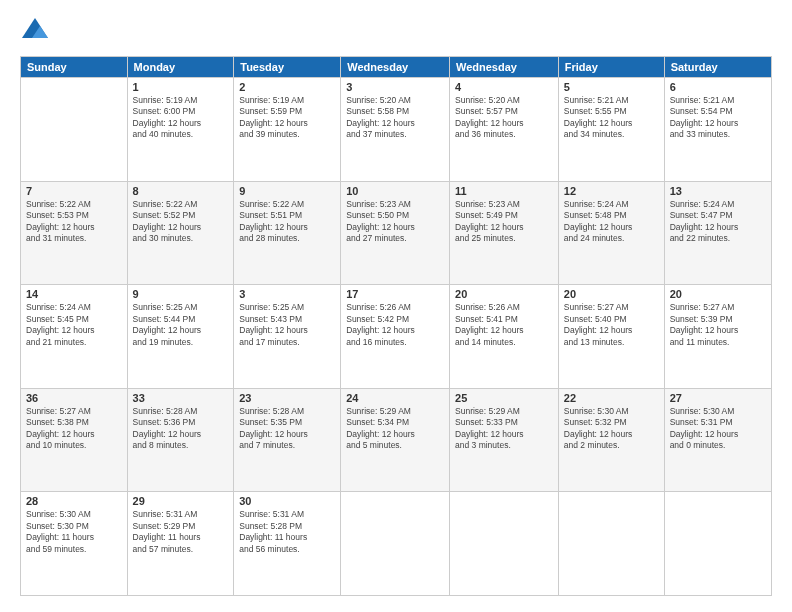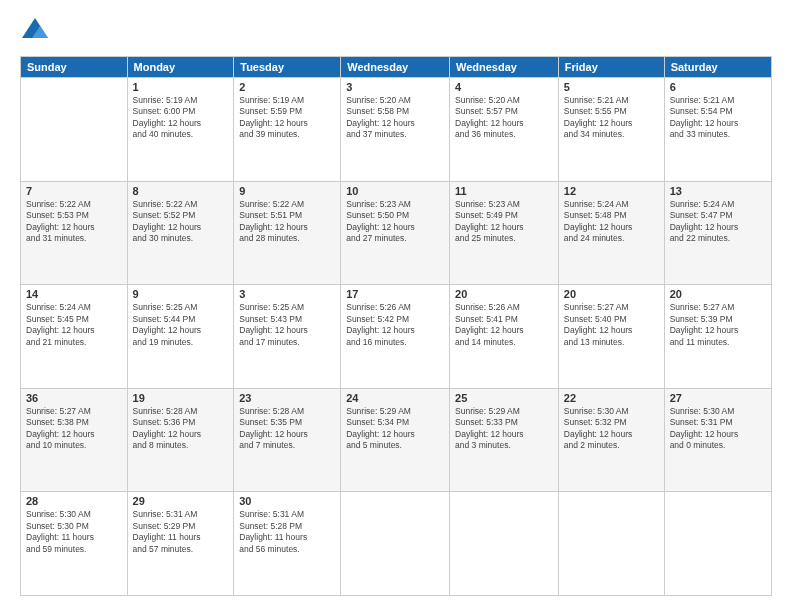"19" span.day-num { text: 19 -> 33 }
